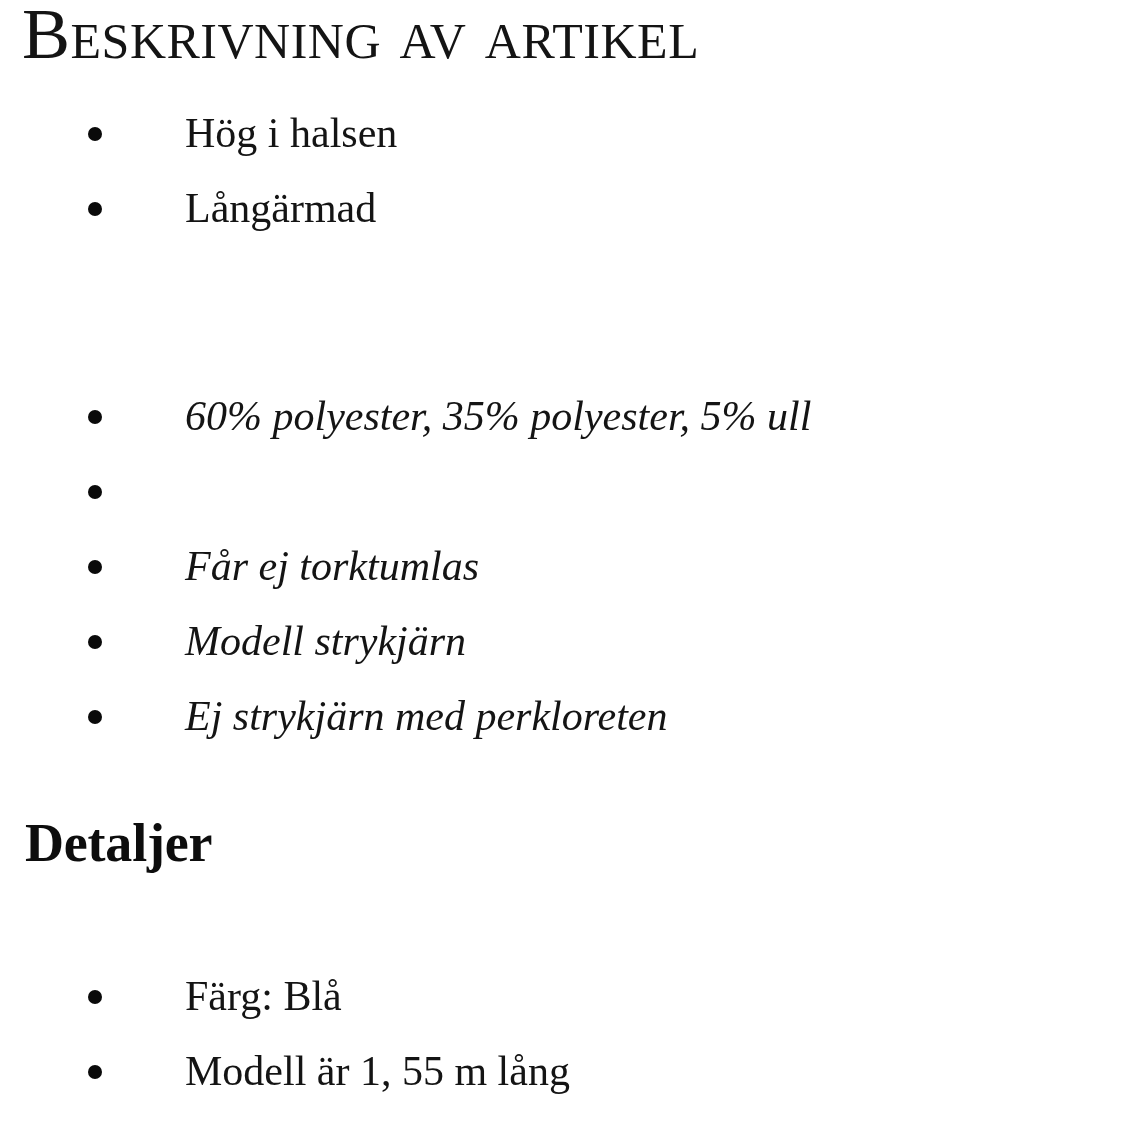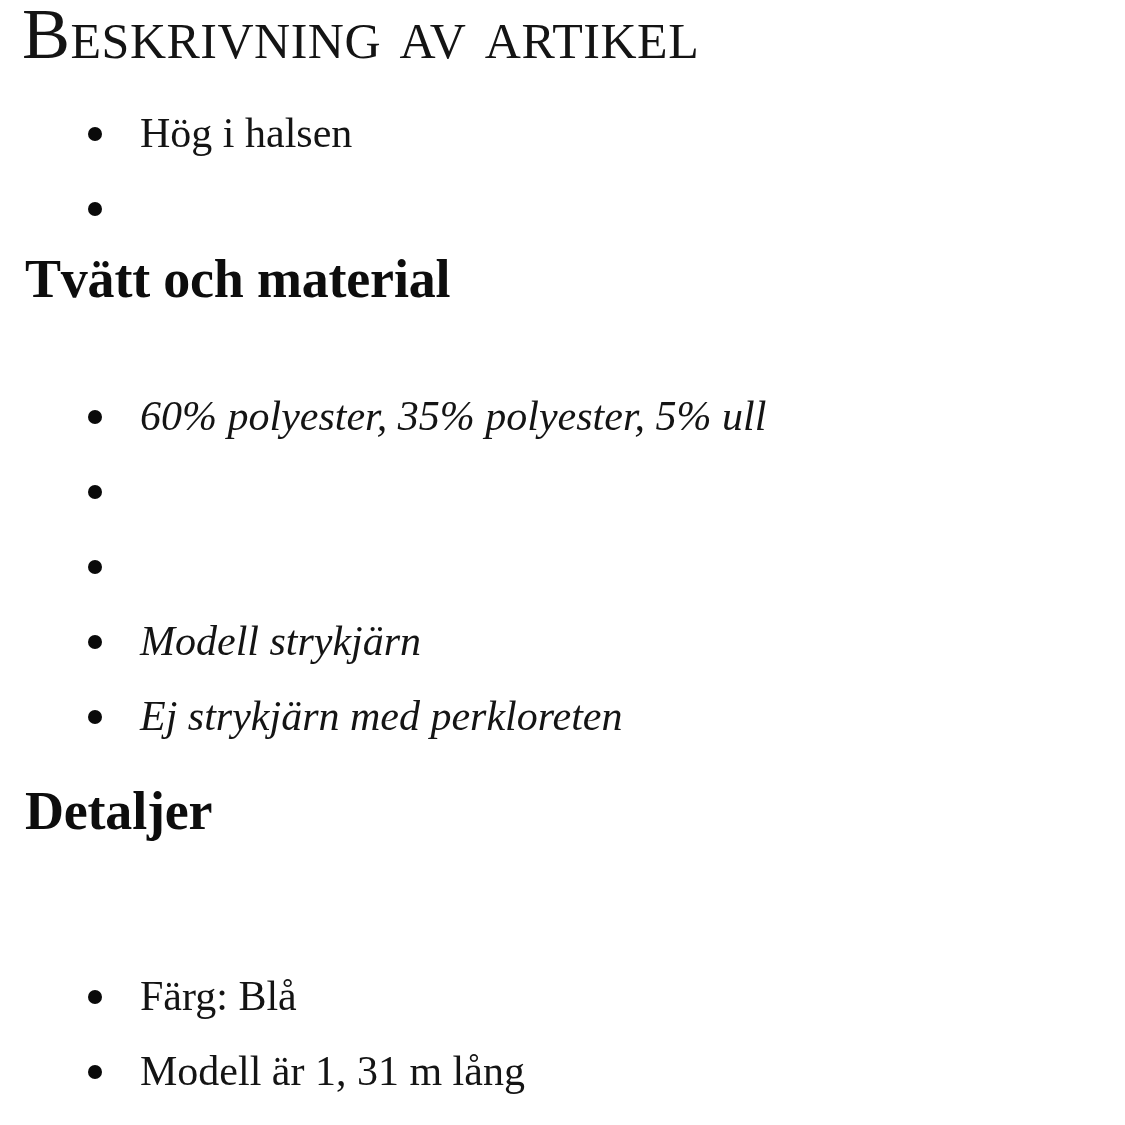"Hög i halsen" .bullet-item .bullet-text { margin-left: none -> 45px }
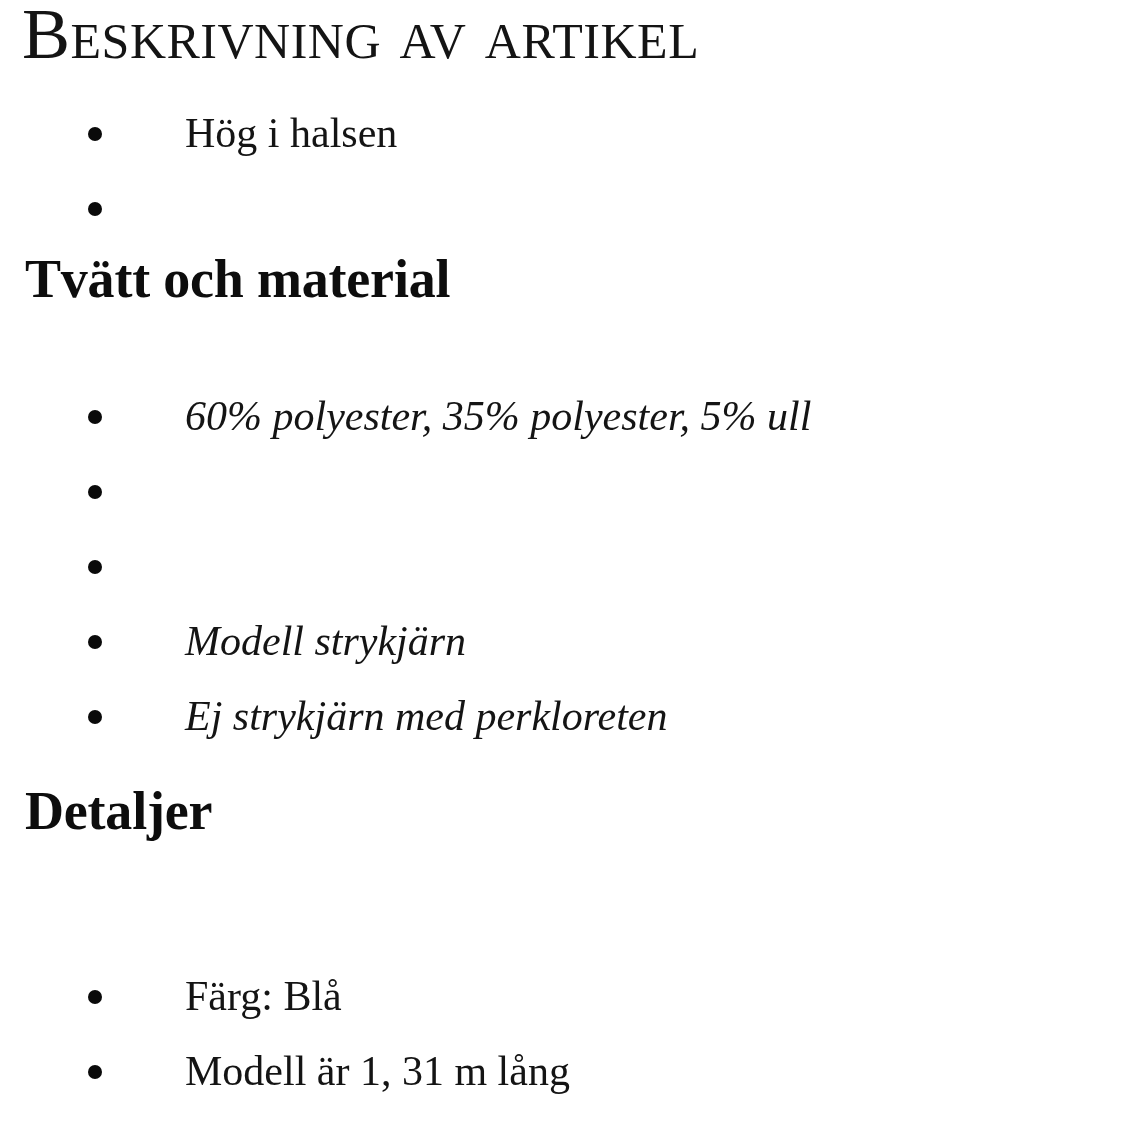"Långärmad" span.bullet-text { html: none -> <span>Långärmad</span> }
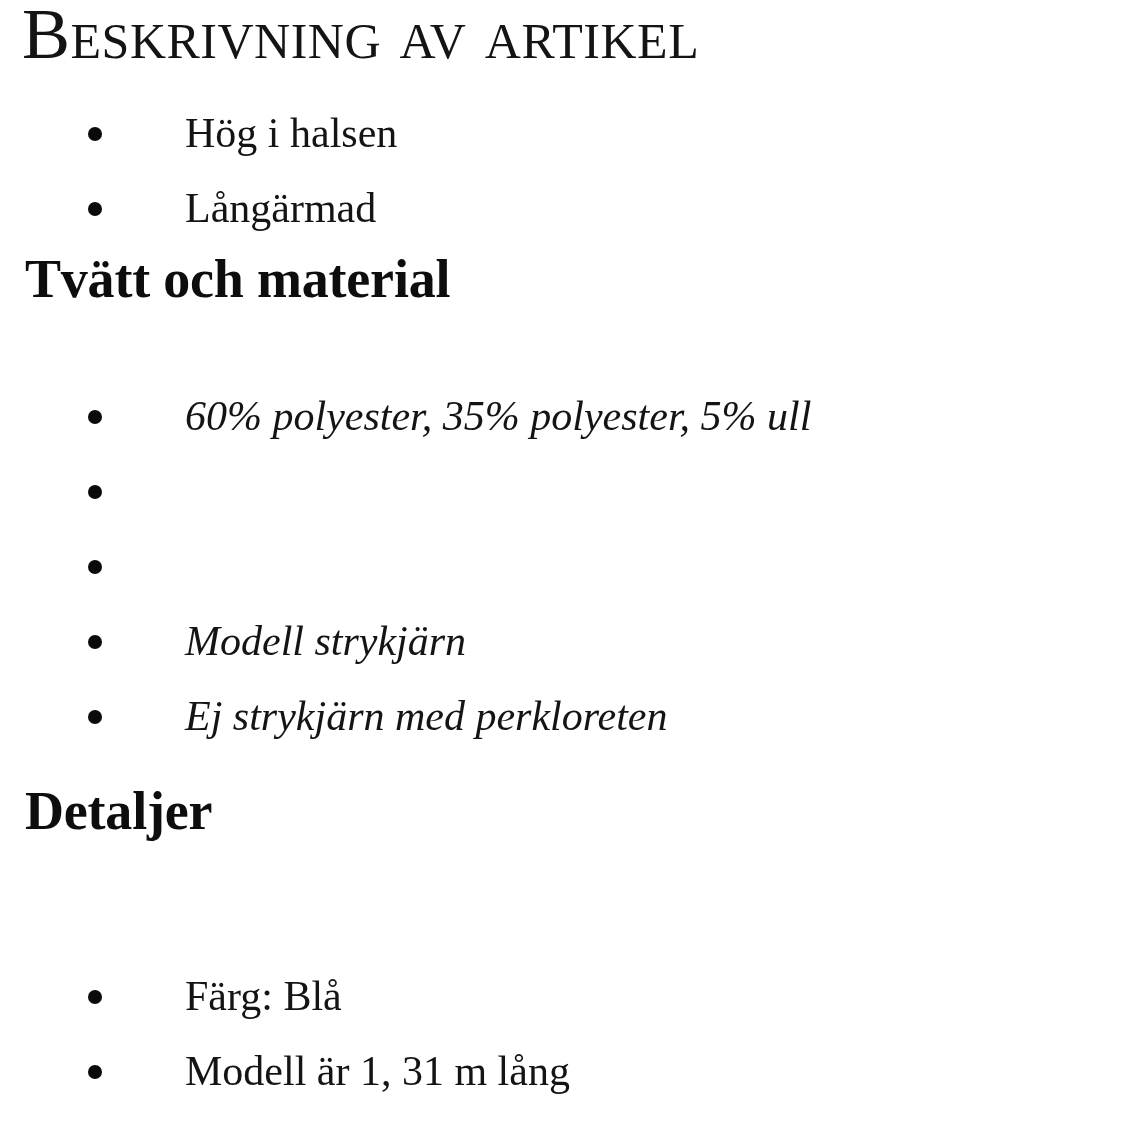"Tvätt och material" h2.section-heading { html: <h2>Tvätt och material</h2> -> none }
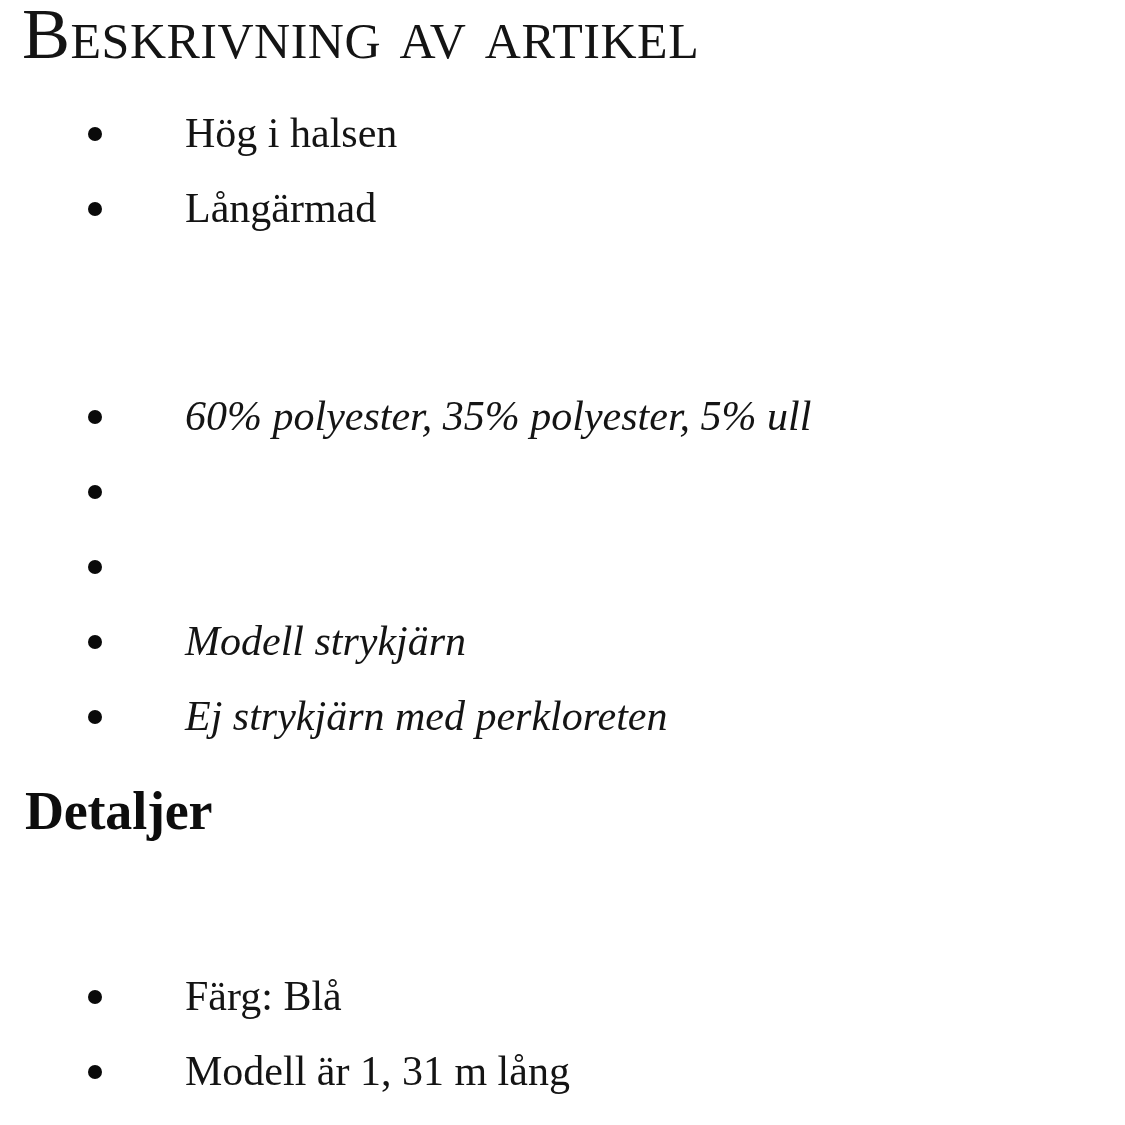"Får ej torktumlas" span.bullet-text { html: none -> <span>Får ej torktumlas</span> }
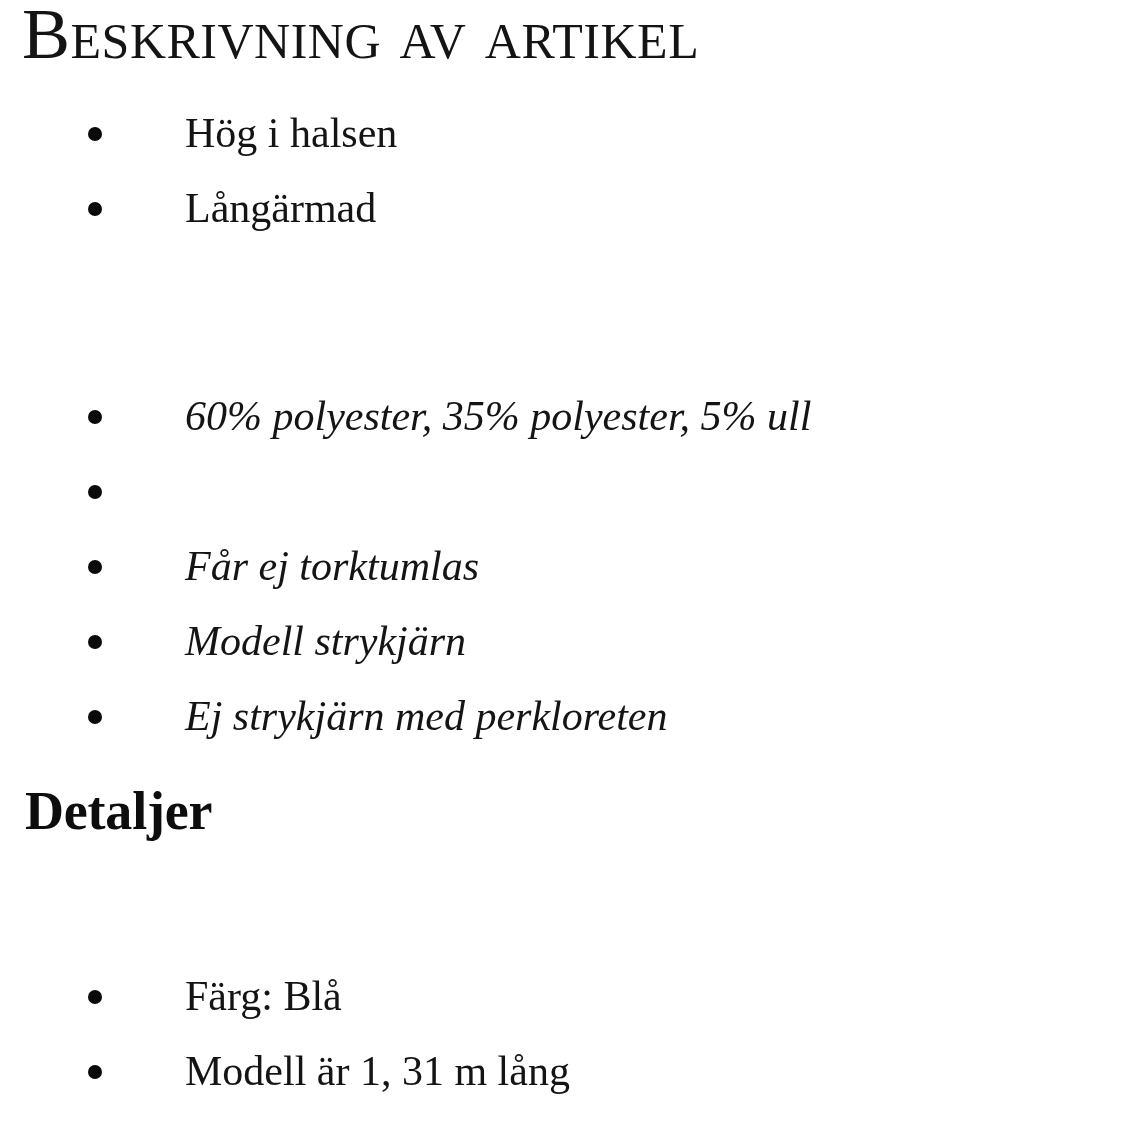"Detaljer" #heading-detaljer { top: 784px -> 816px }
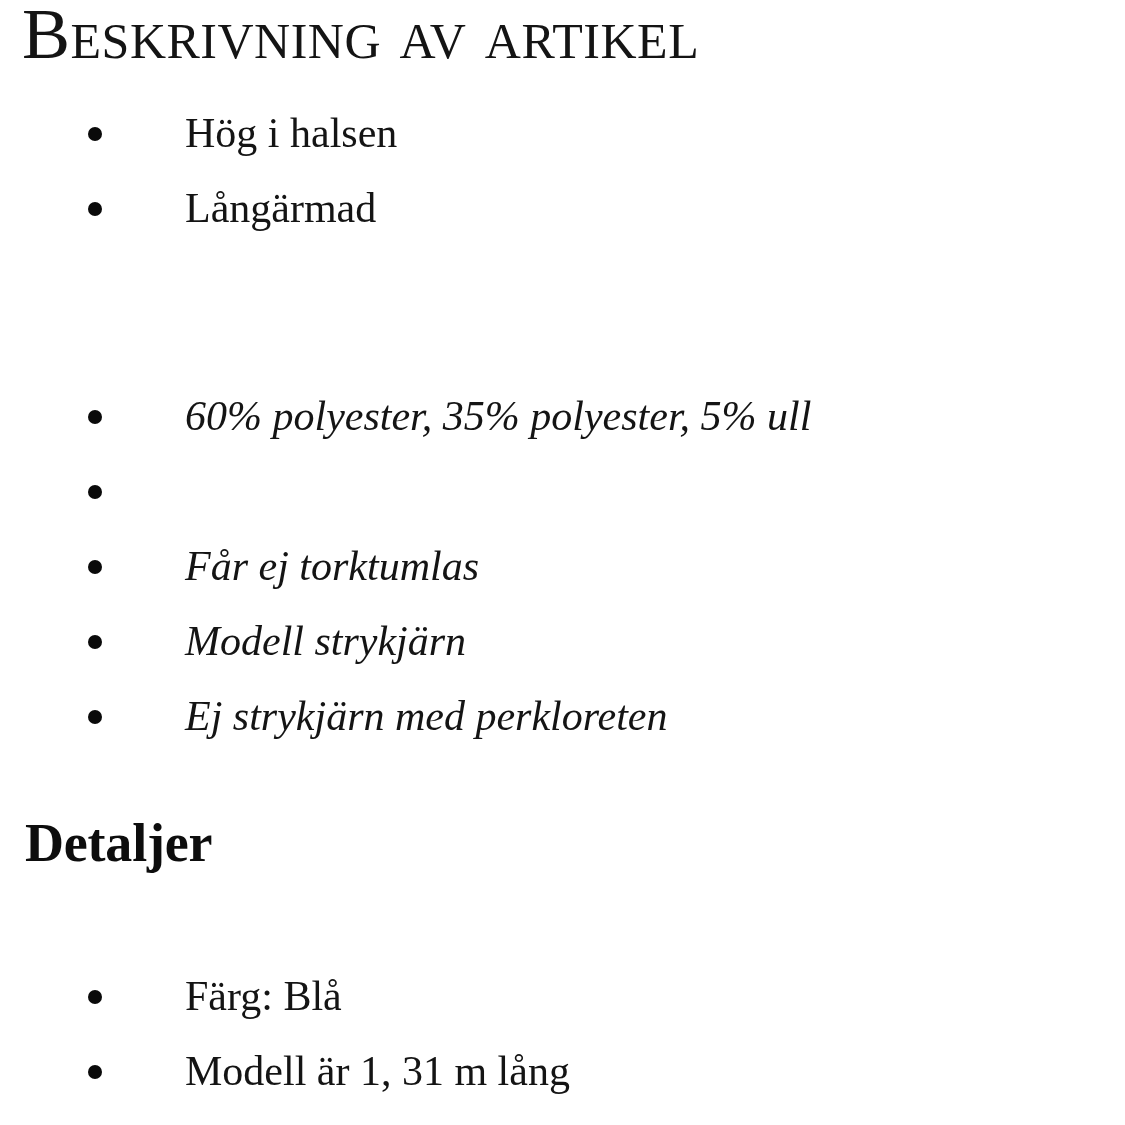"Modell är 1, 31 m" span.bullet-text { text: 31 -> 55 }
